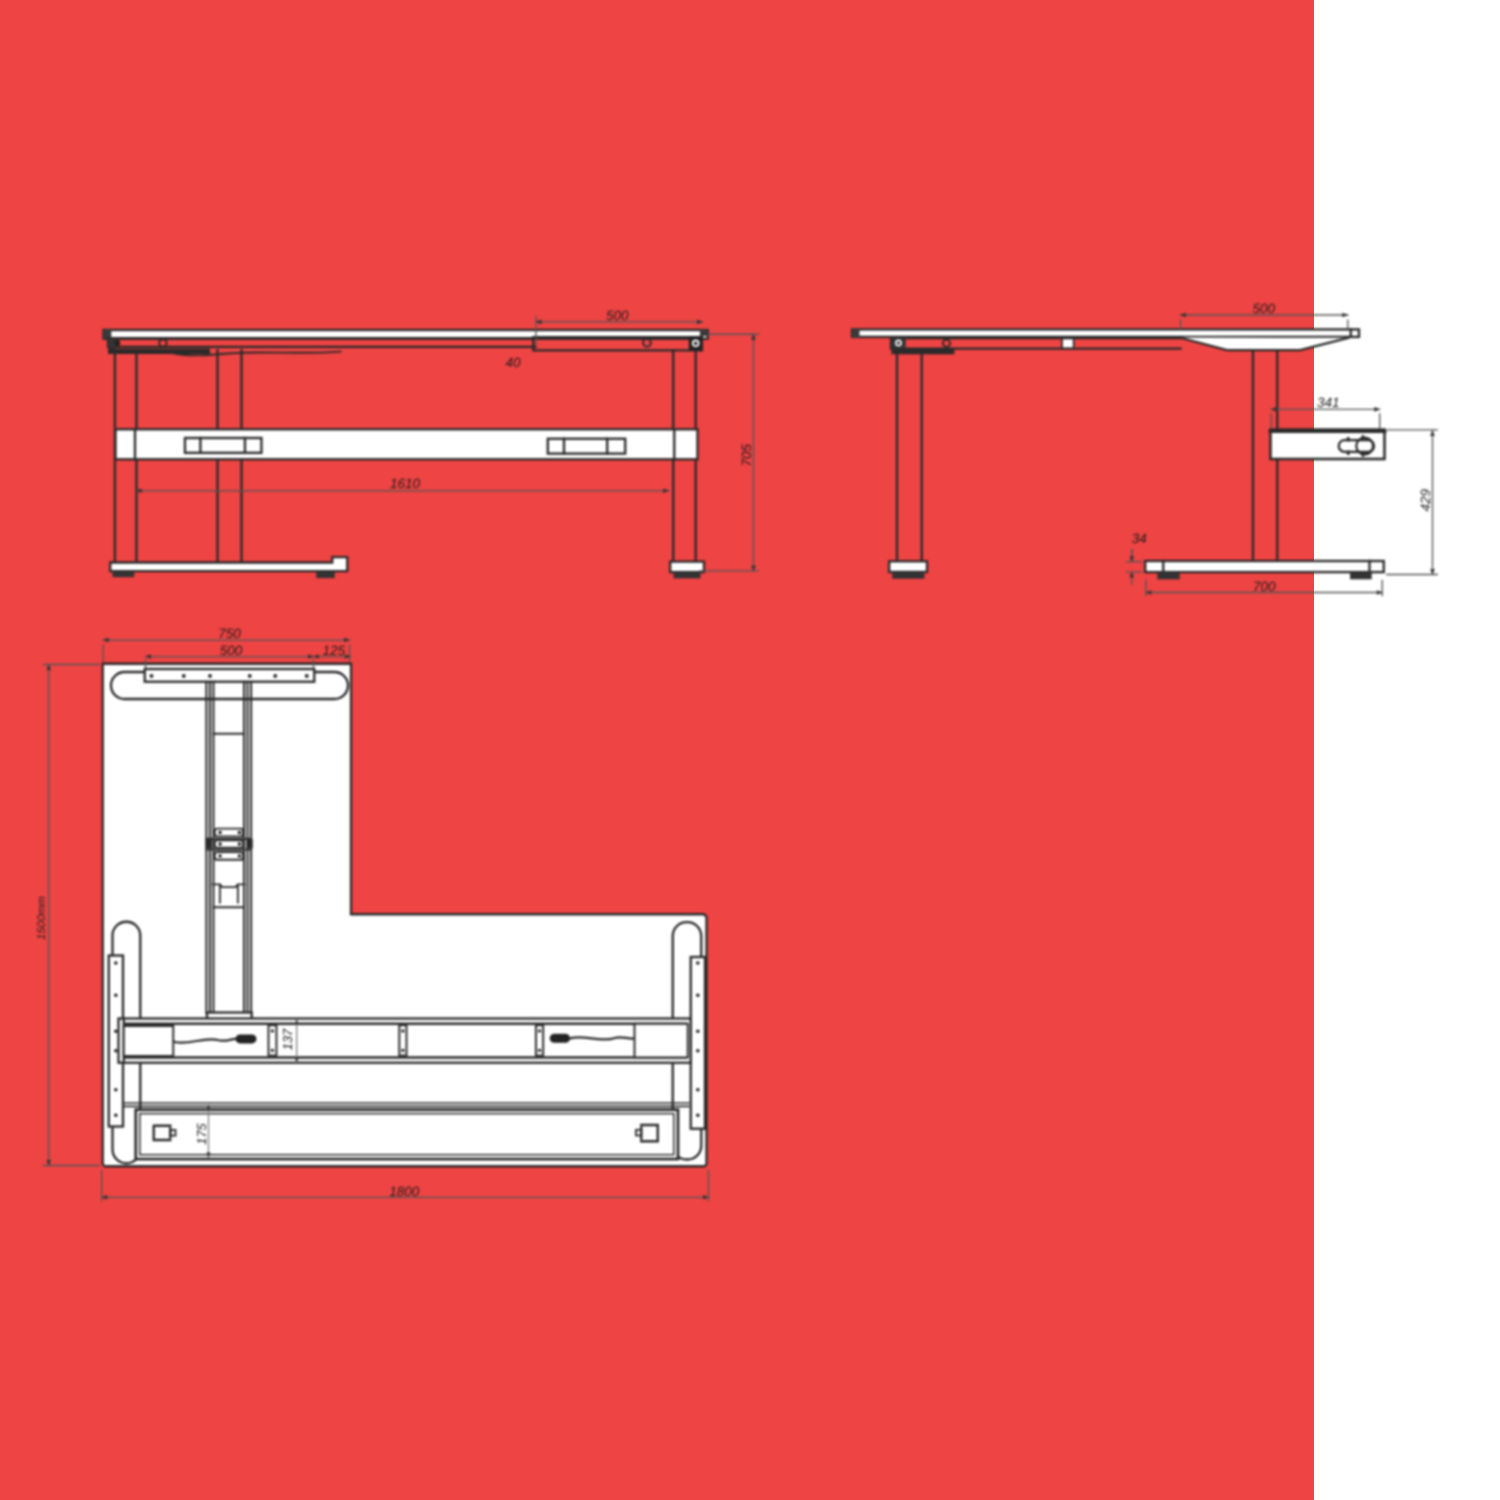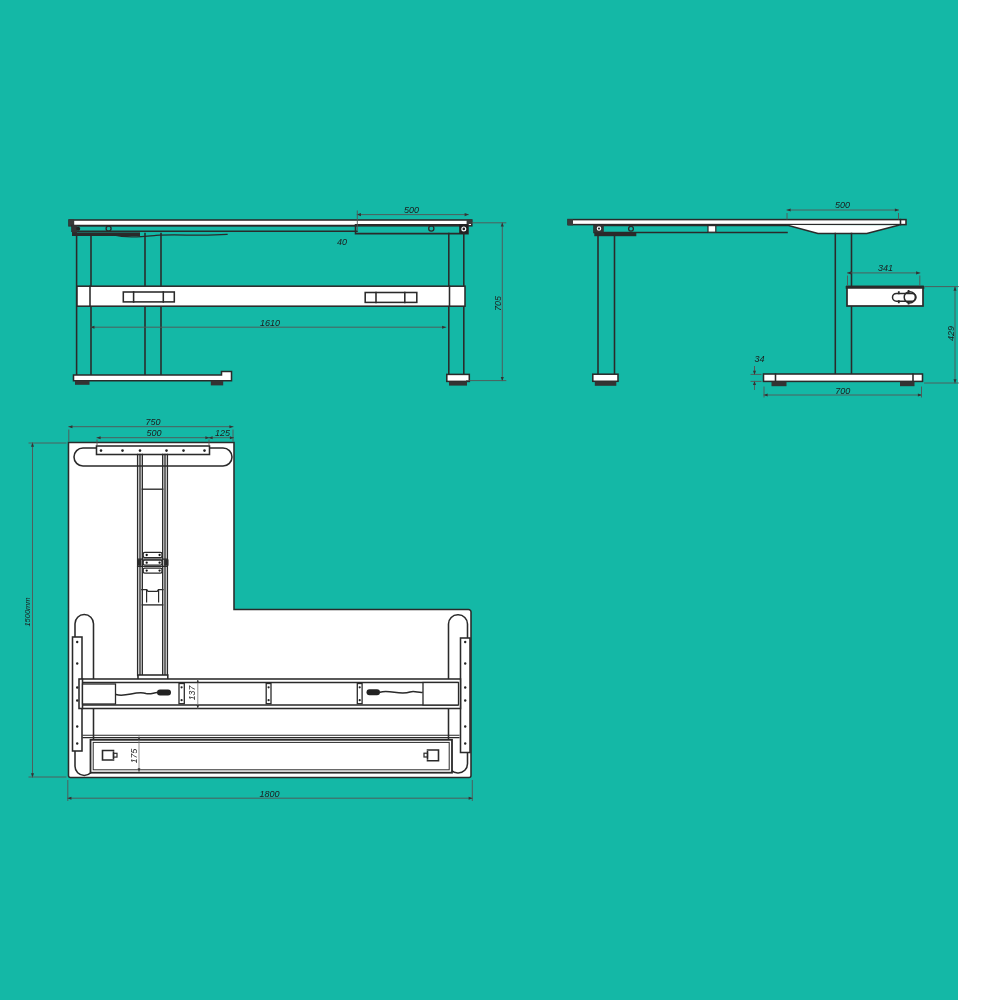"500" .page { background: #14b8a6 -> #ef4444; width: 958px -> 876px }
